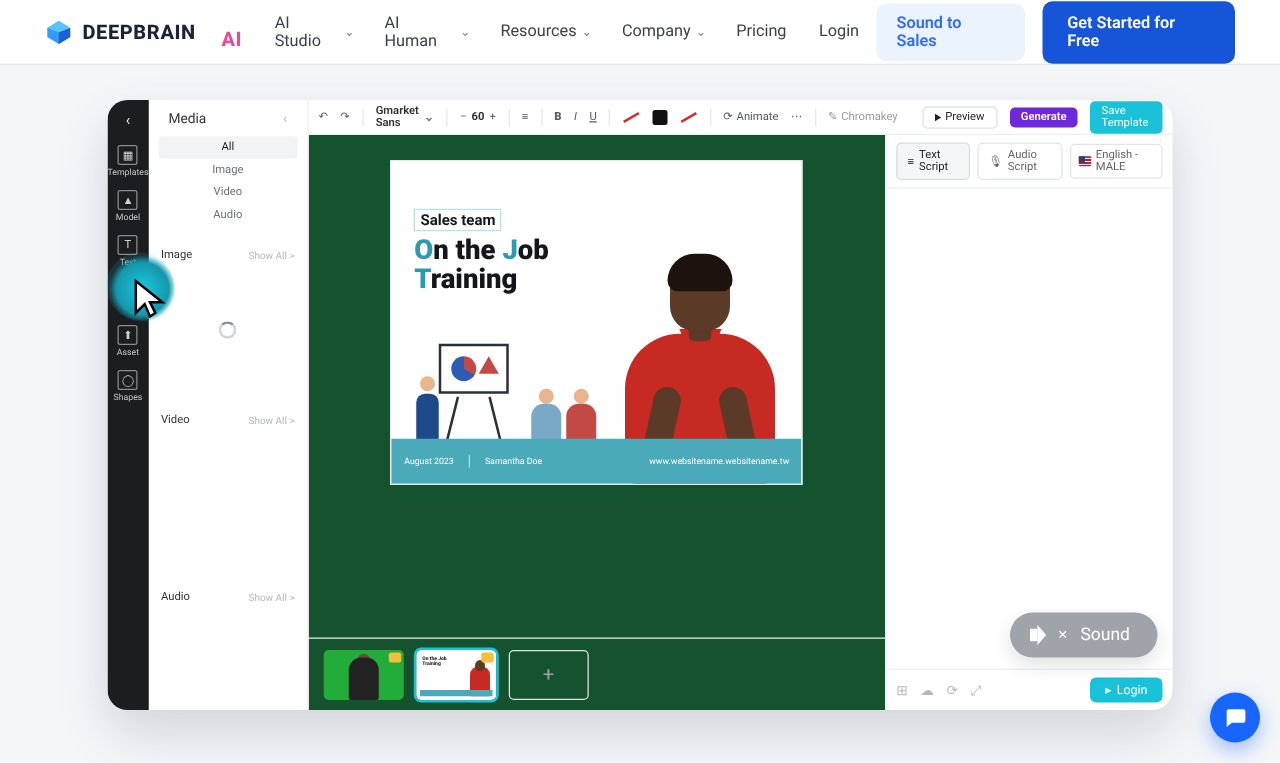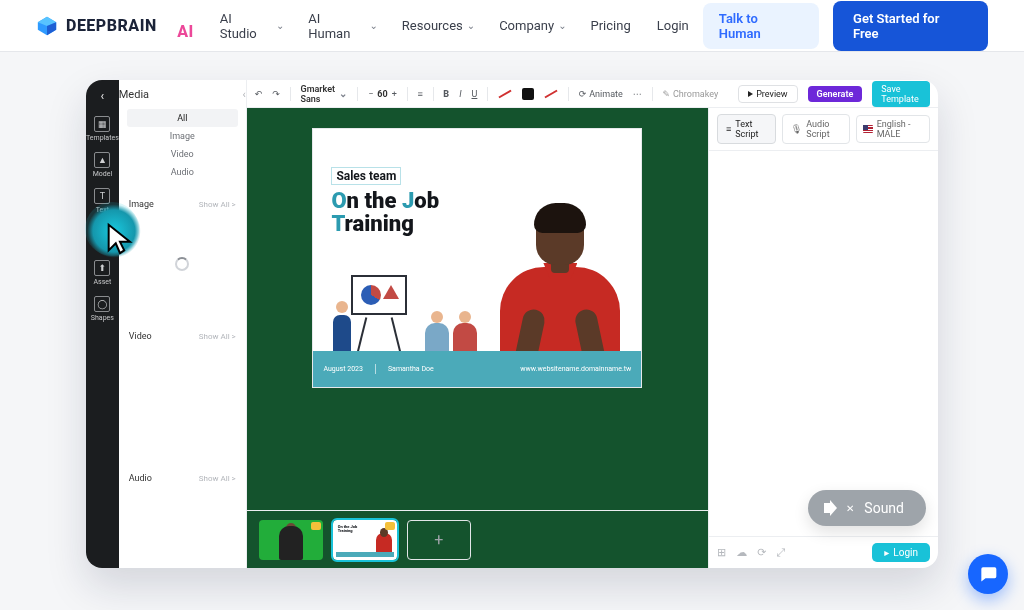"Talk to Human" div.btn-lightblue { text: Talk to Human -> Sound to Sales }
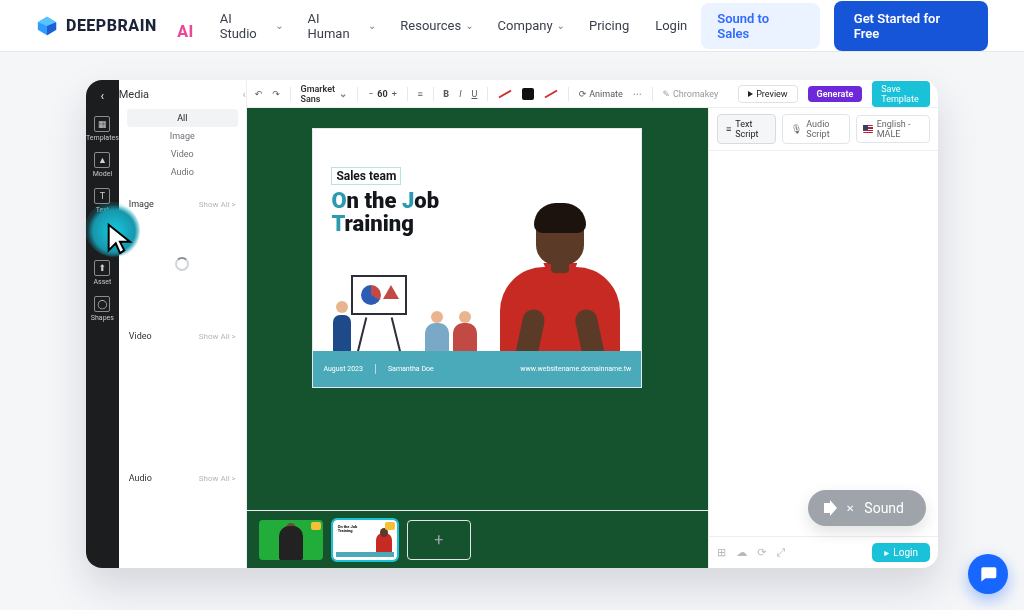"Media" .side-head { padding: 8px 0 -> 8px 16px }
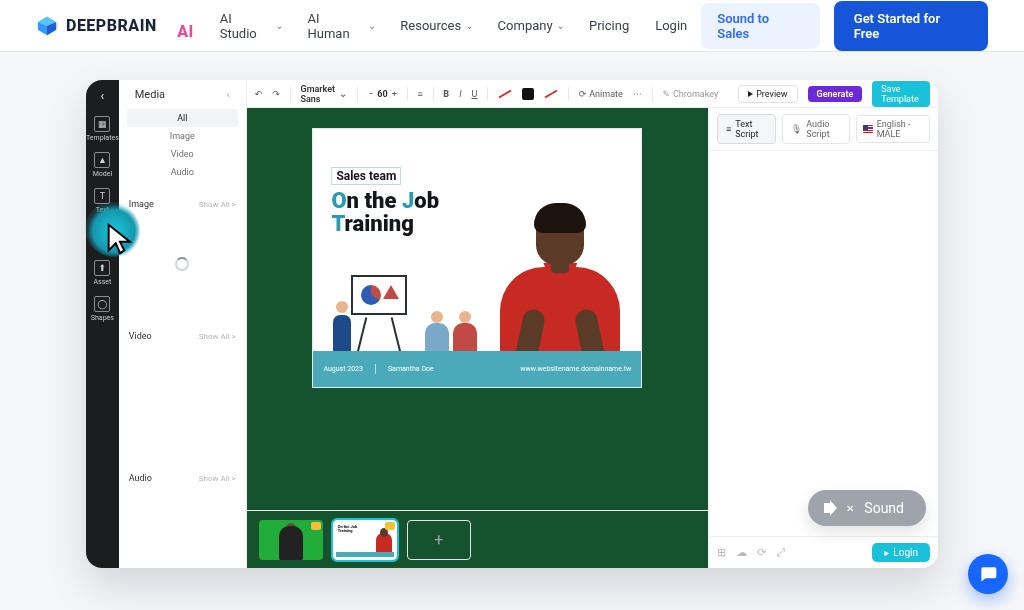"www.websitename.domainname.tw" span { text: www.websitename.domainname.tw -> www.websitename.websitename.tw }
